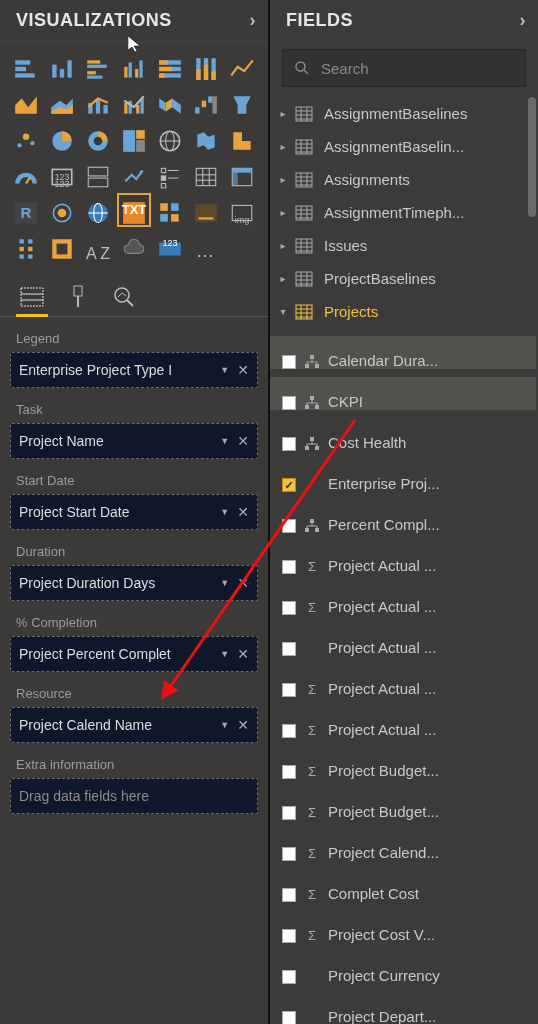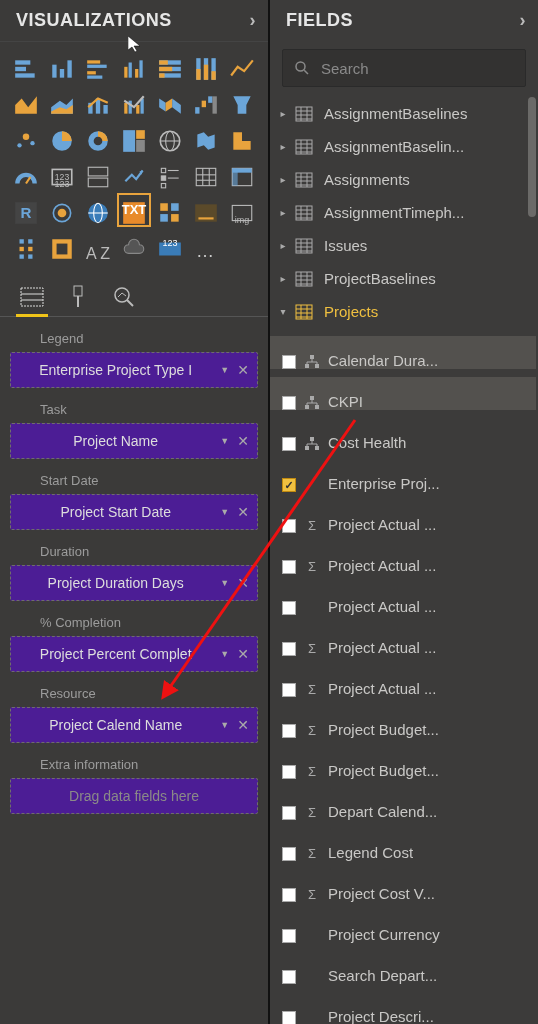"Legend" .section-label { margin-left: 16px -> none; padding: 14px 16px 6px 24px -> 14px 16px 6px 16px }
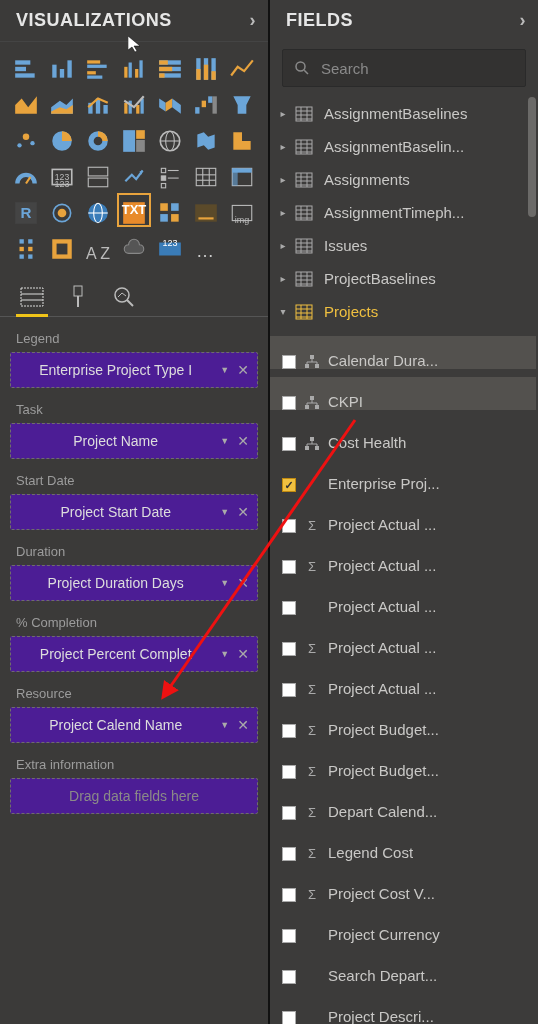"Enterprise Project Type I" .well { background: #4c1d95 -> #0f172a; text-align: center -> none }
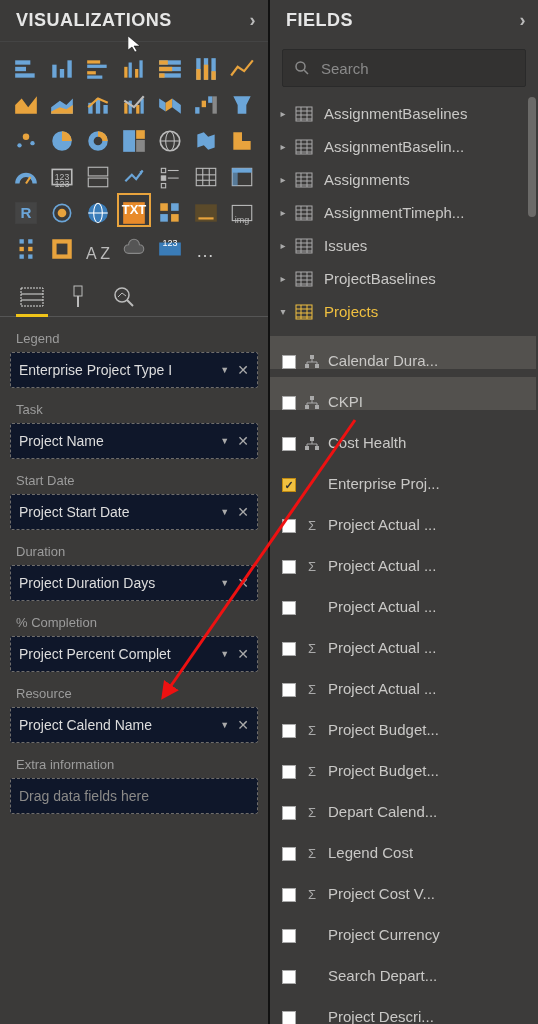"Percent Compl..." div.field-row { html: none -> <div> <span></span> <span> <svg> <rect></rect> <rect></rect> <rect></rect> <line></line> <line></line> <line></line> <line></line> </svg> </span> <span>Percent Compl...</span> </div> }
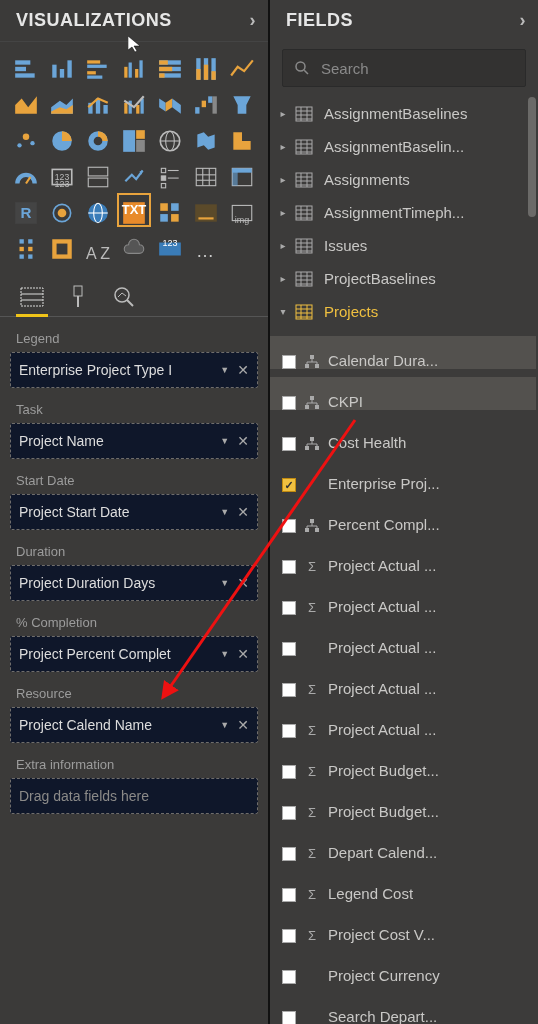"Depart Calend..." span.label { text: Depart -> Project }
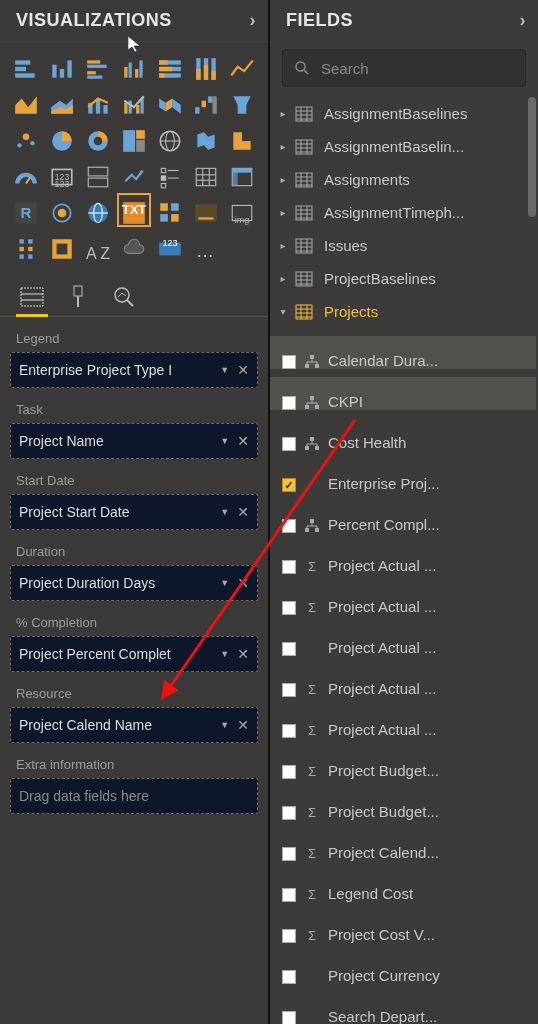"Legend Cost" span.label { text: Legend -> Complet }
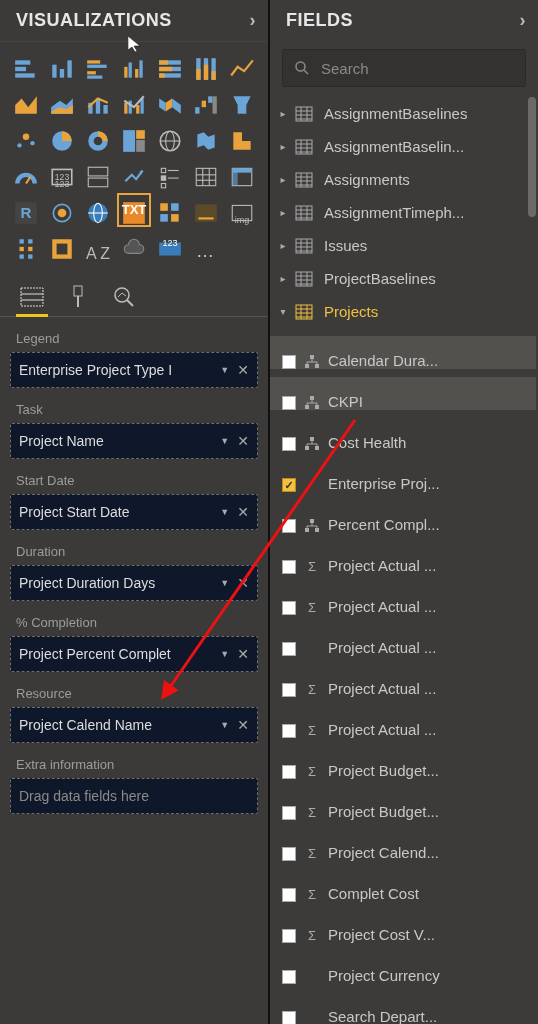"Search Depart..." span.label { text: Search -> Project }
